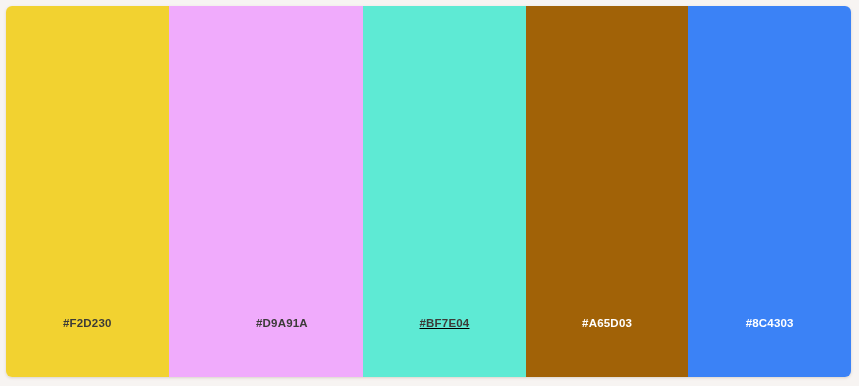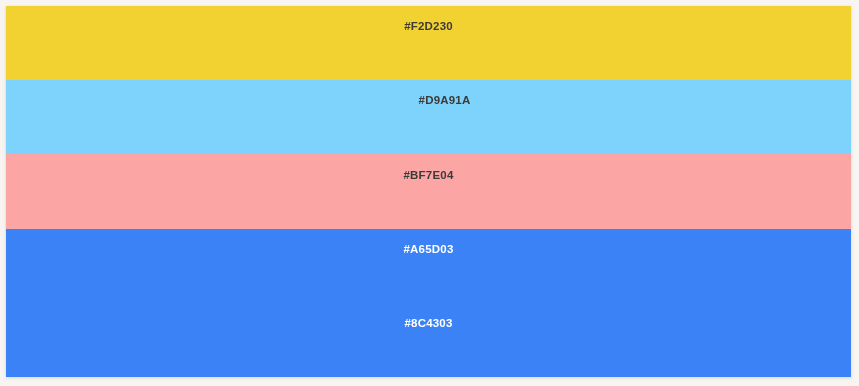"#F2D230" #palette-panel { border-radius: 0 -> 6px; flex-direction: column -> row }
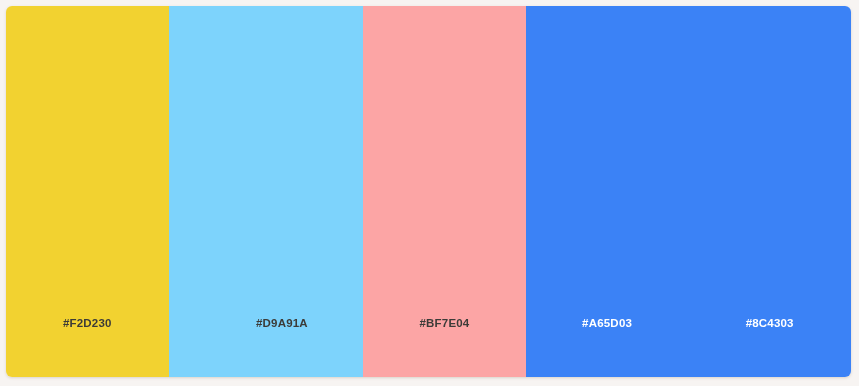"#D9A91A" div.swatch { background-color: #7dd3fc -> #f0abfc }
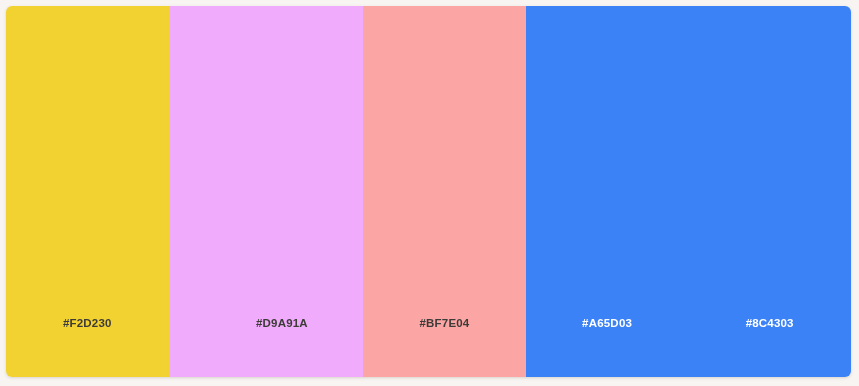"#BF7E04" div.swatch { background-color: #fca5a5 -> #5eead4; text-decoration: none -> underline }
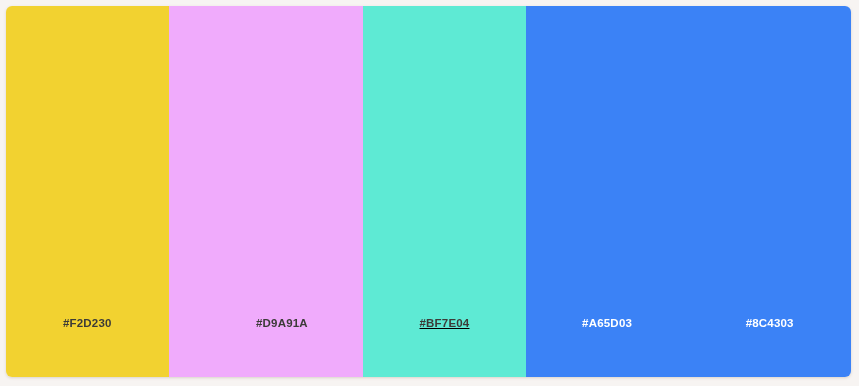"#A65D03" div.swatch { background-color: #3b82f6 -> #a16207 }
